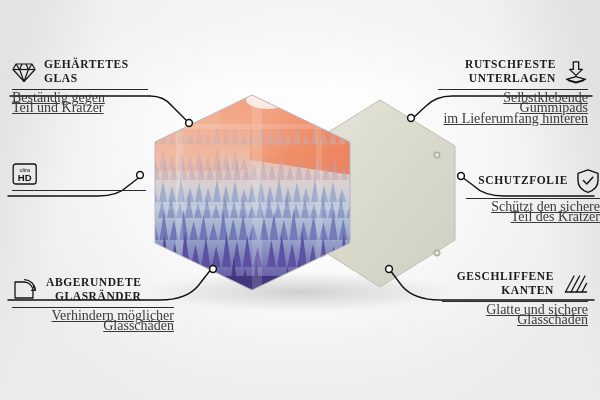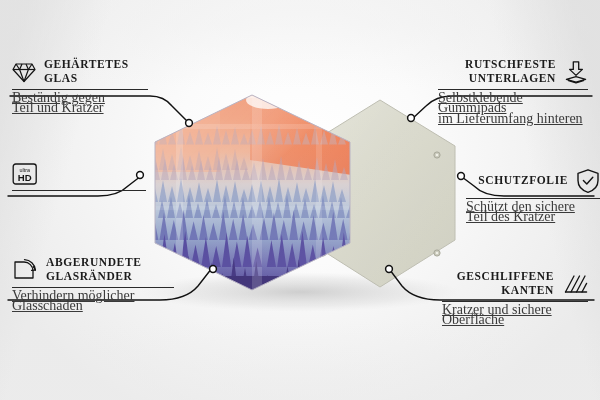"Selbstklebende Gummipads" .feat.right .sub { text-align: left -> right }
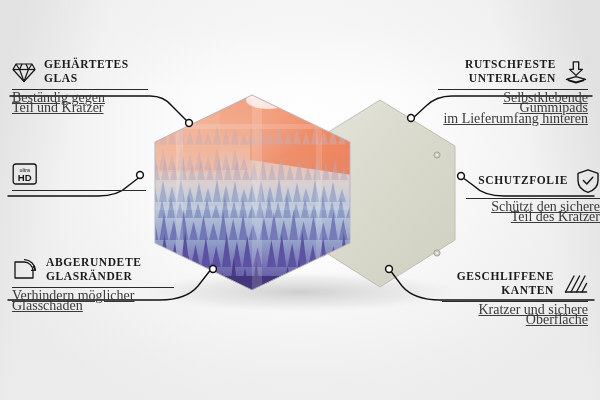"ABGERUNDETE" div.feat { text-align: none -> right; top: 256px -> 276px }
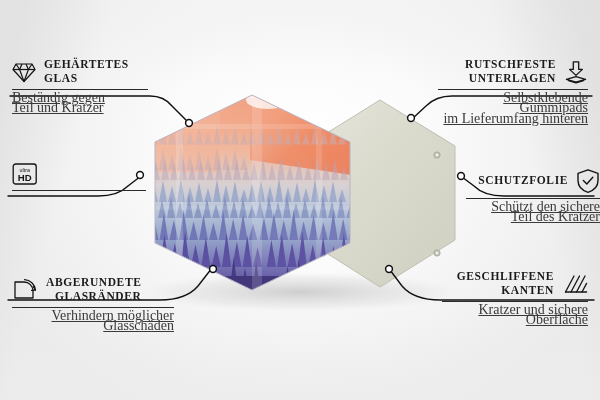"Kratzer und sichere Oberfläche" div.sub { text: Kratzer und sichere Oberfläche -> Glatte und sichere Glasschäden }
